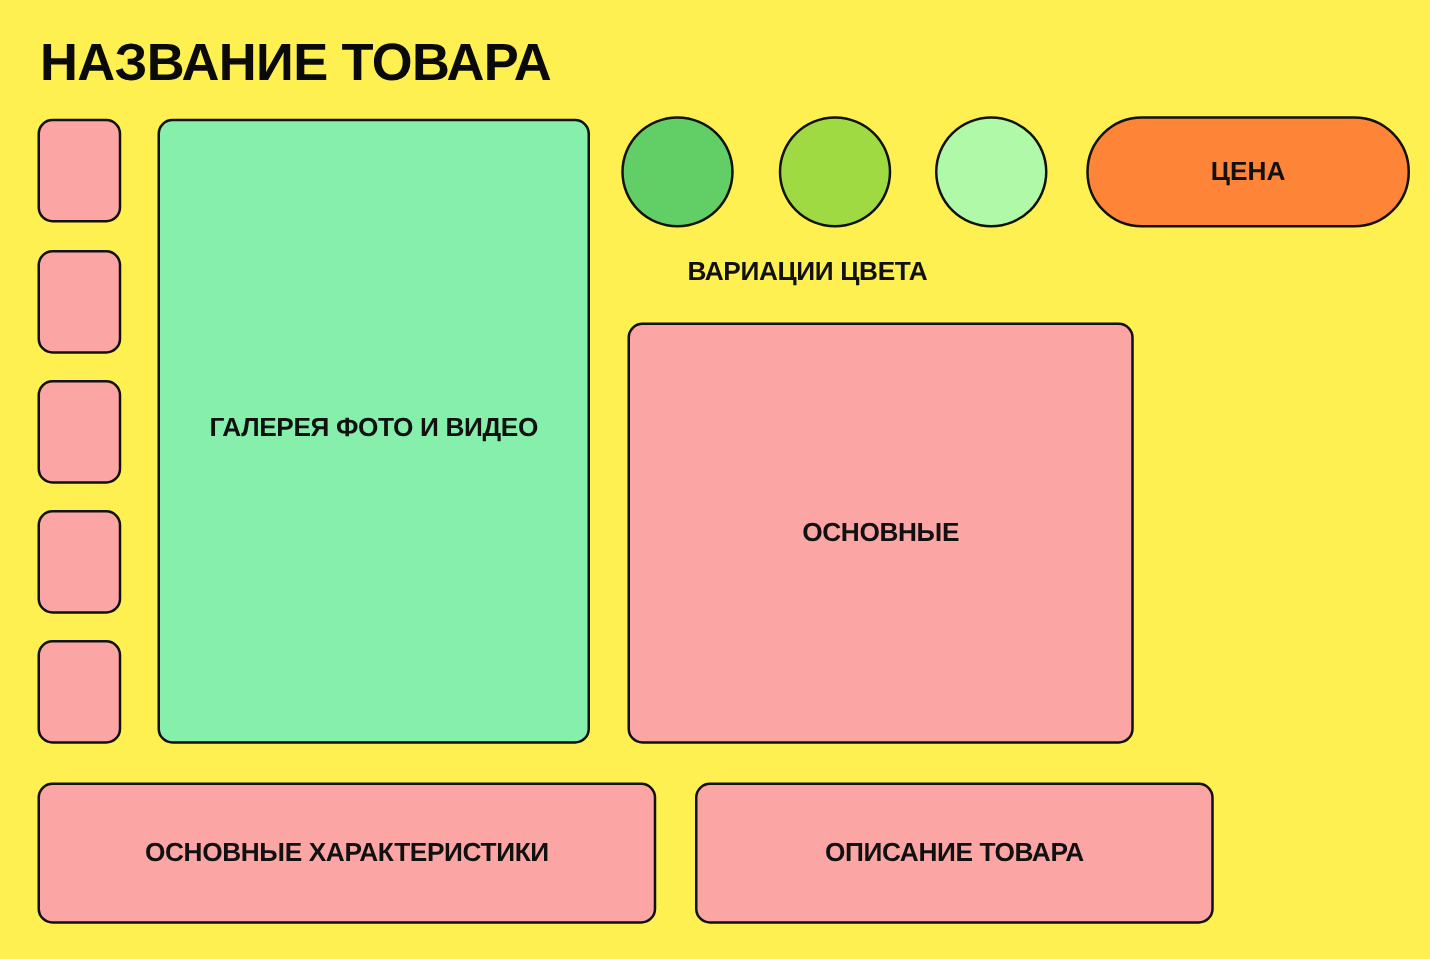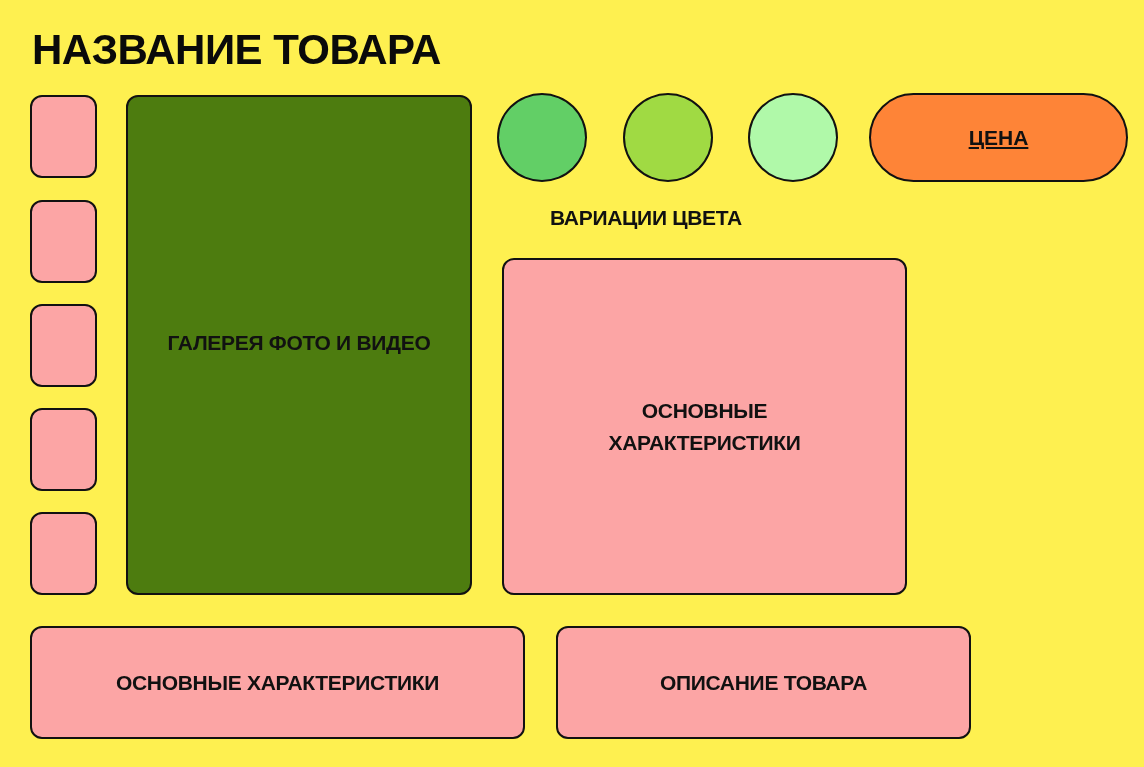"ЦЕНА" .price { text-decoration: underline -> none }
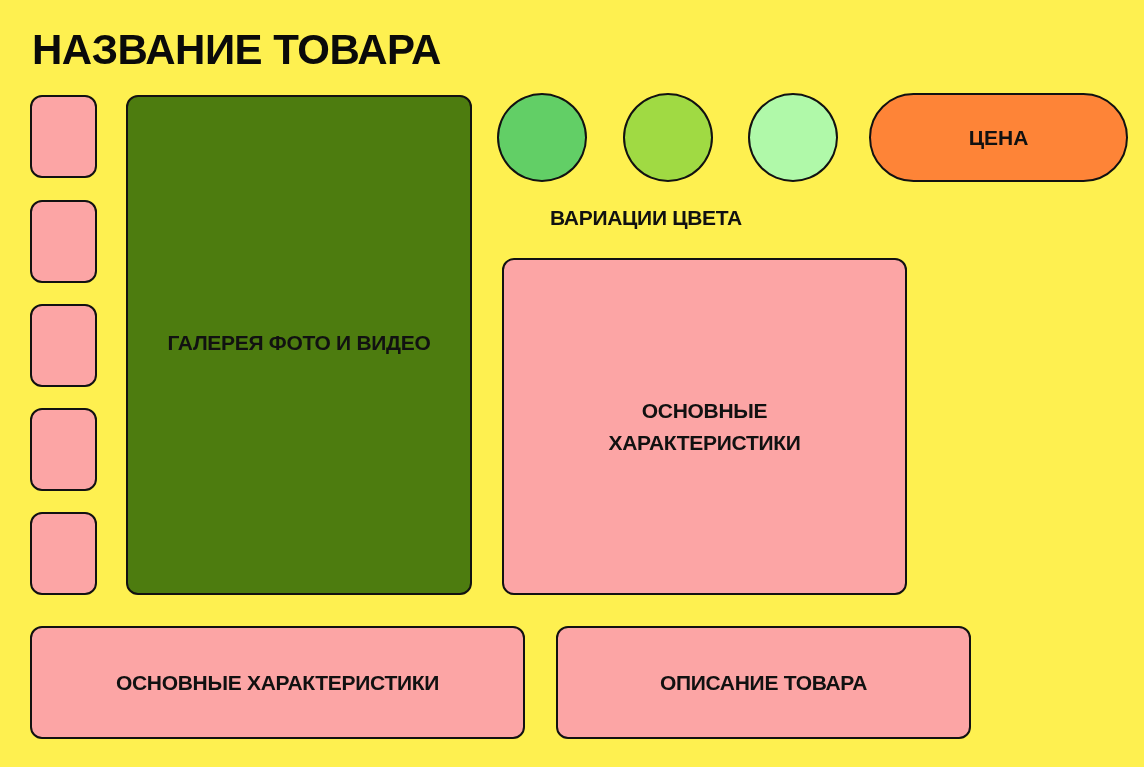"ГАЛЕРЕЯ ФОТО И ВИДЕО" .gallery { background: #4d7c0f -> #86efac }
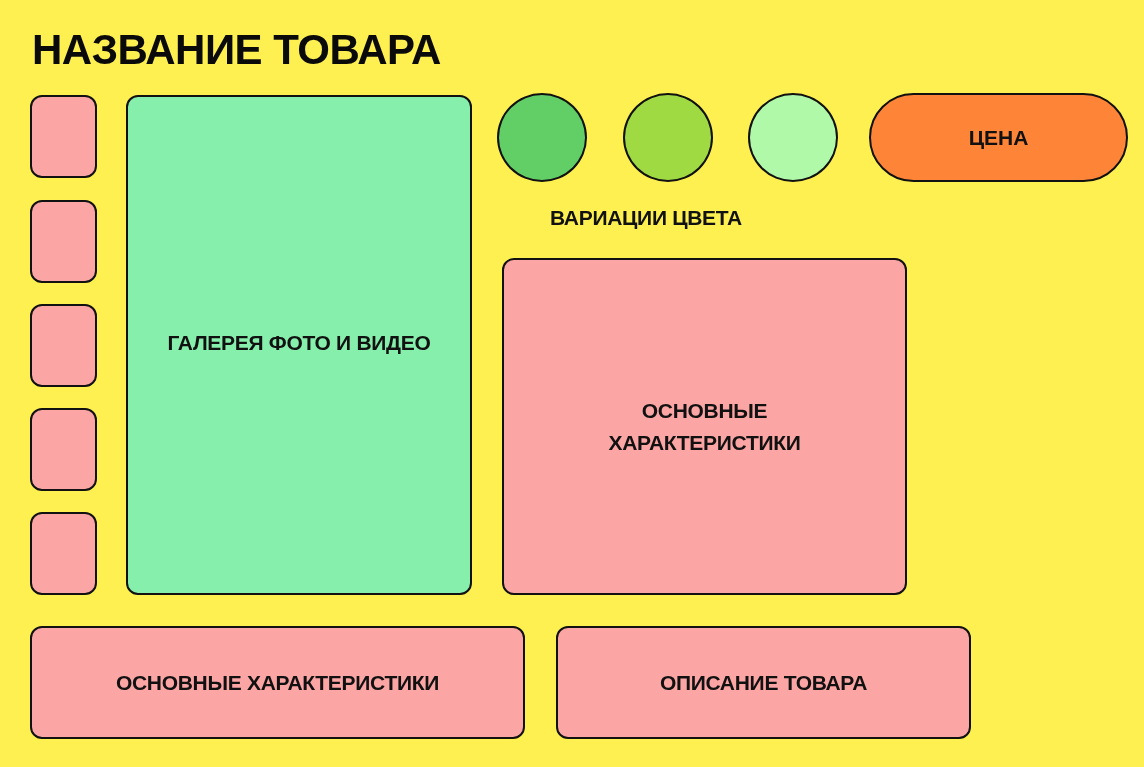"ХАРАКТЕРИСТИКИ" div { html: <div>ХАРАКТЕРИСТИКИ</div> -> none }
